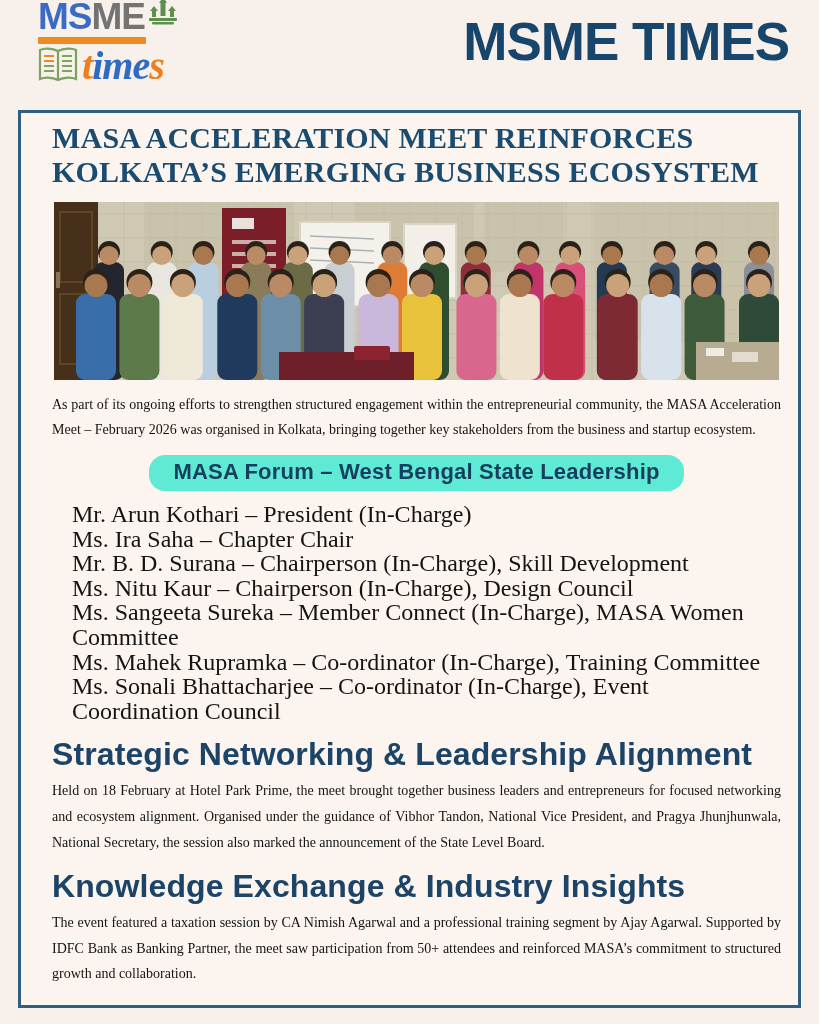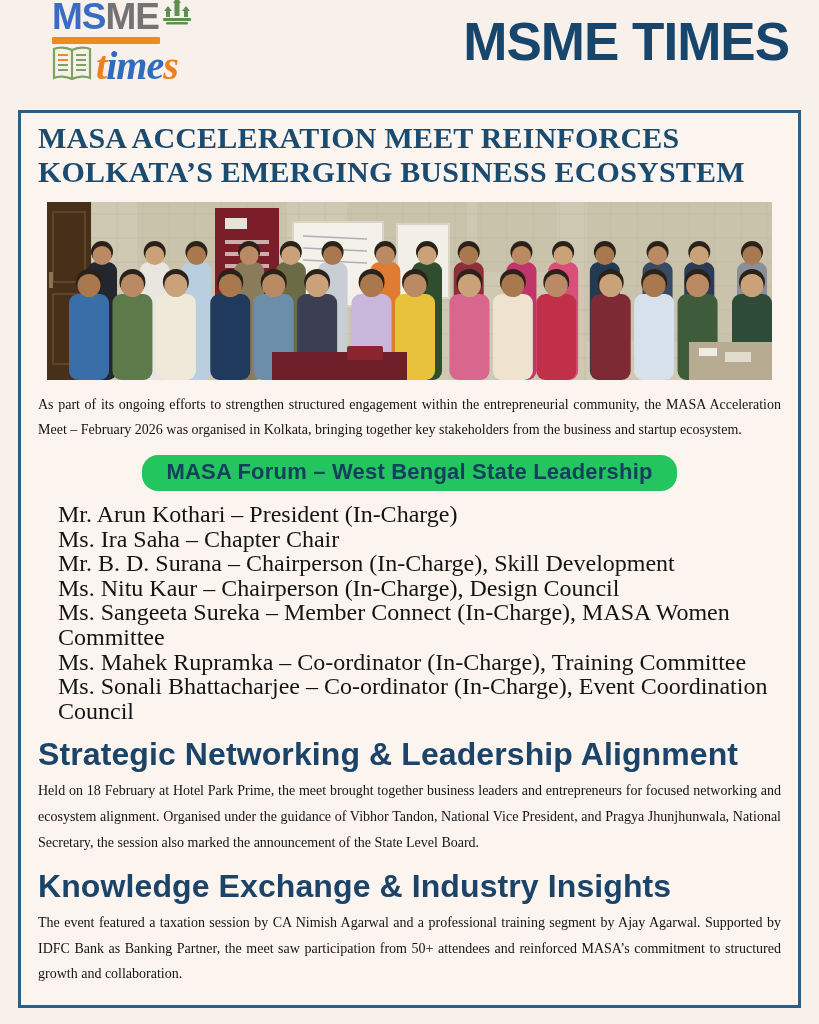"MS" .header { padding: 0 30px 0 52px -> 0 30px 0 38px }
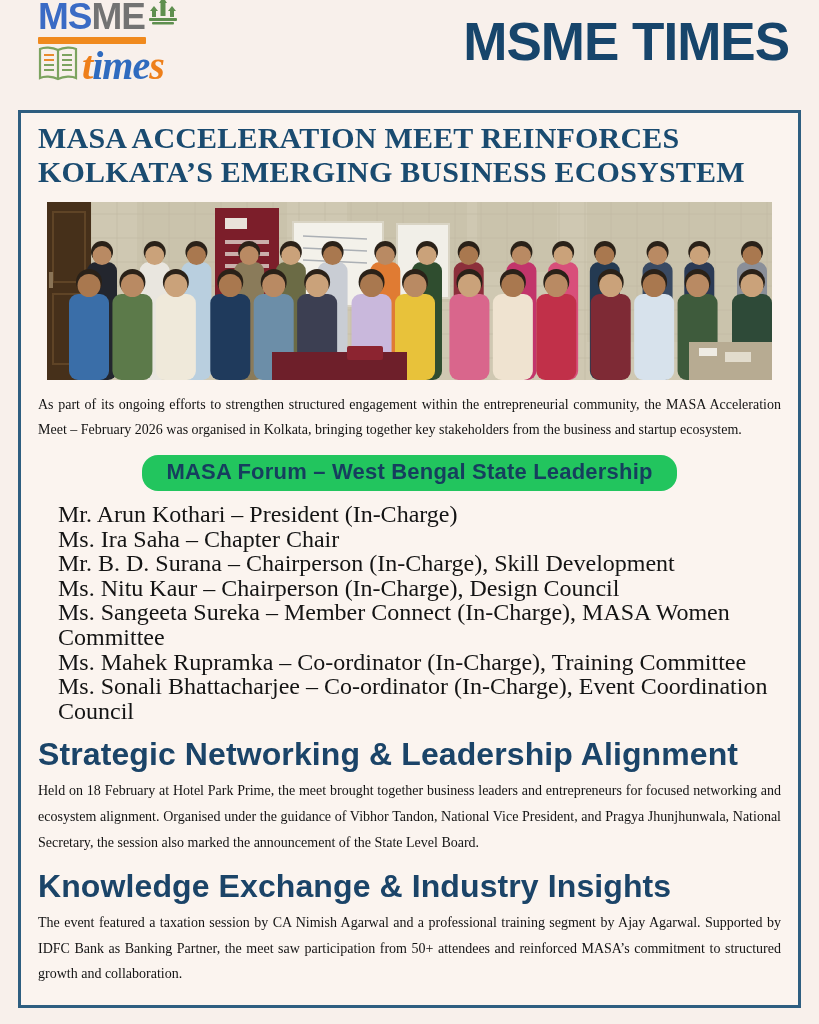"times" .logo-bottom { align-items: flex-start -> center }
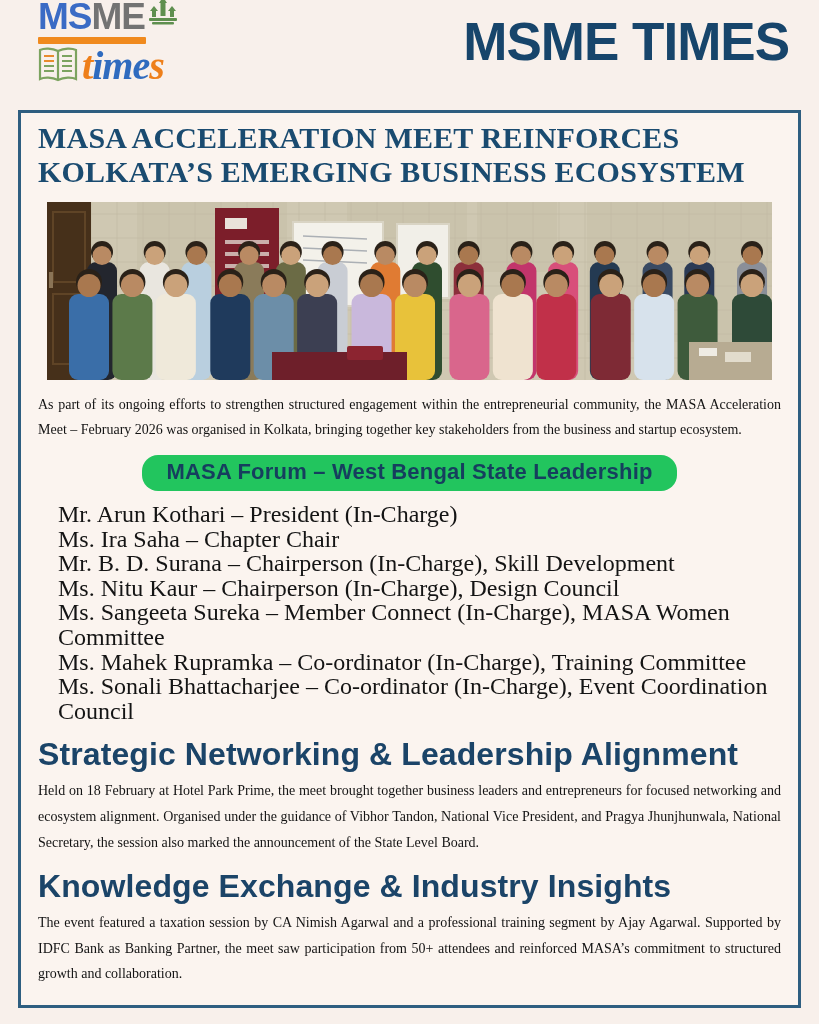"MASA ACCELERATION MEET REINFORCES" .article-box { padding: 8px 17px 10px 17px -> 8px 17px 10px 31px }
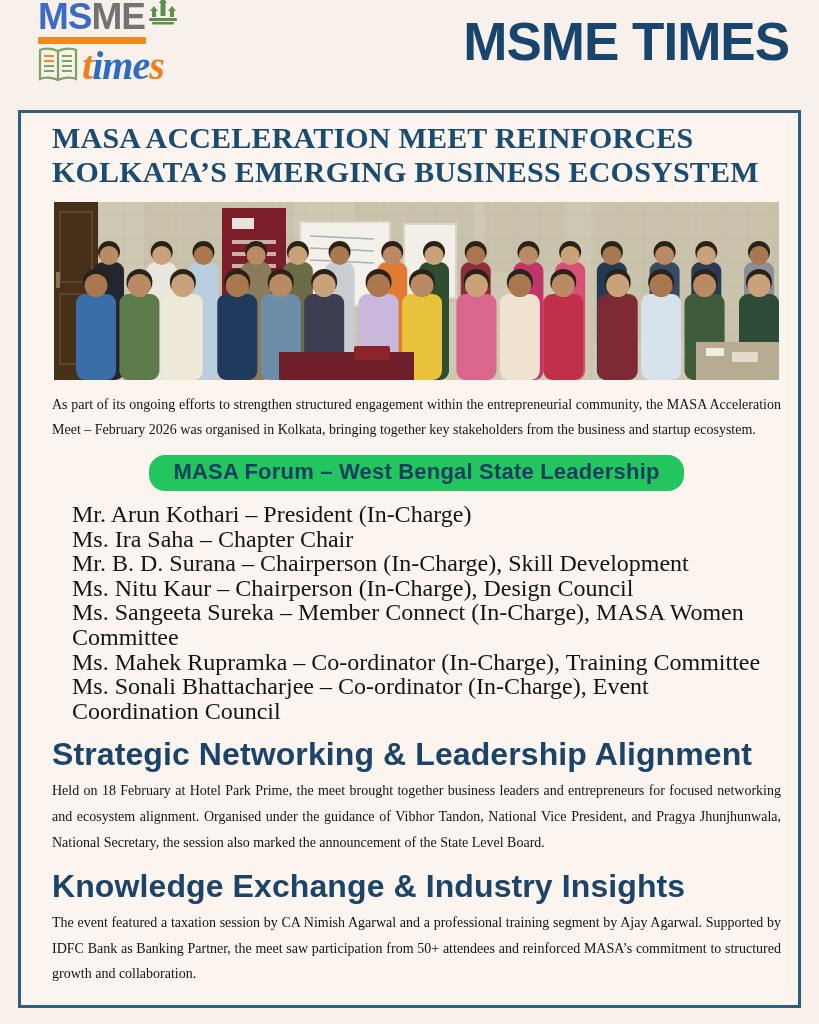"MASA Forum – West Bengal" .pill { background: #22c55e -> #5eead4 }
